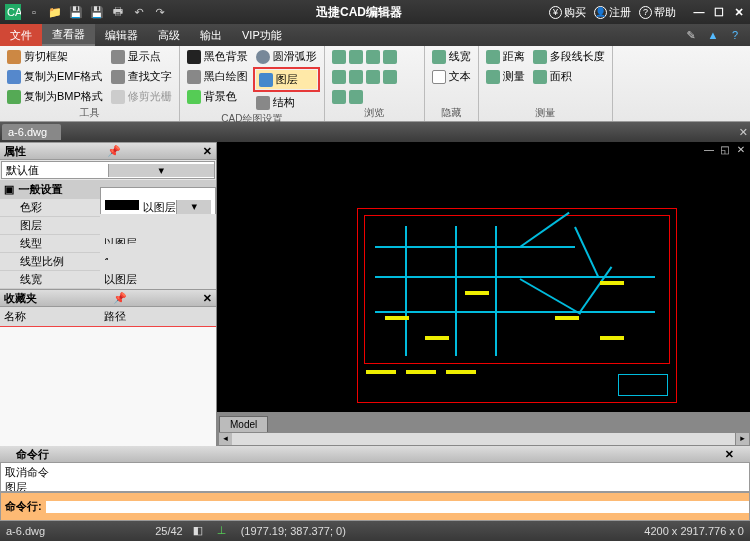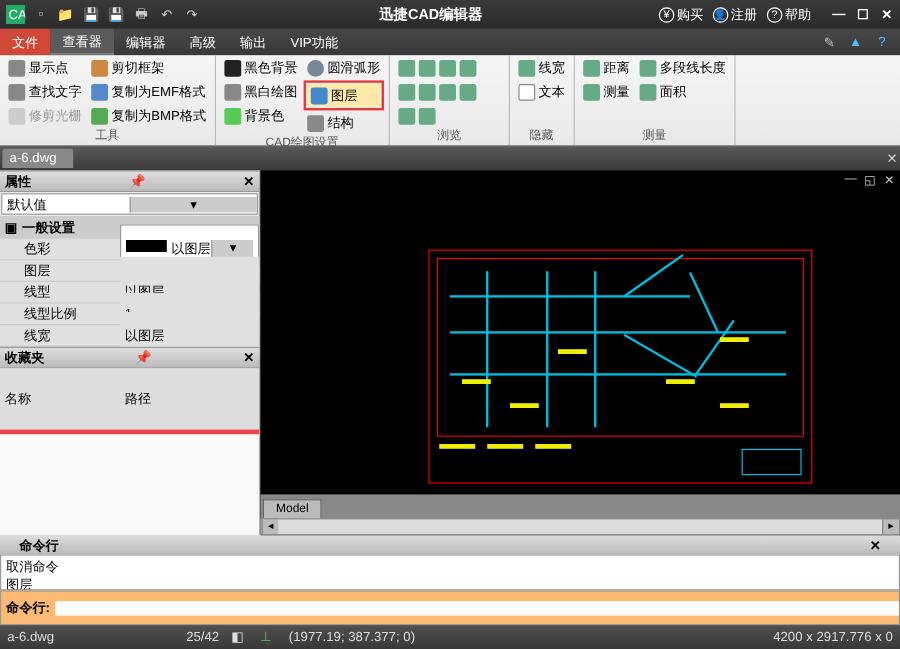"显示点" div.rcol { order: before "剪切框架" -> after "剪切框架" }
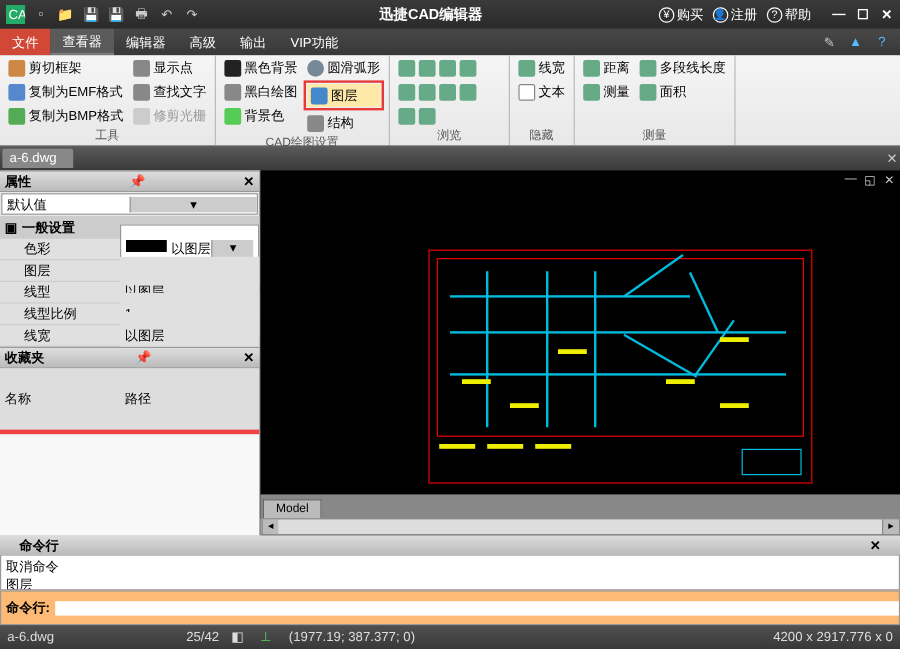"名称" .fav-hdr { border-bottom: 4px solid #ef4444 -> 1px solid #ef4444; padding: 18px 4px -> 2px 4px }
